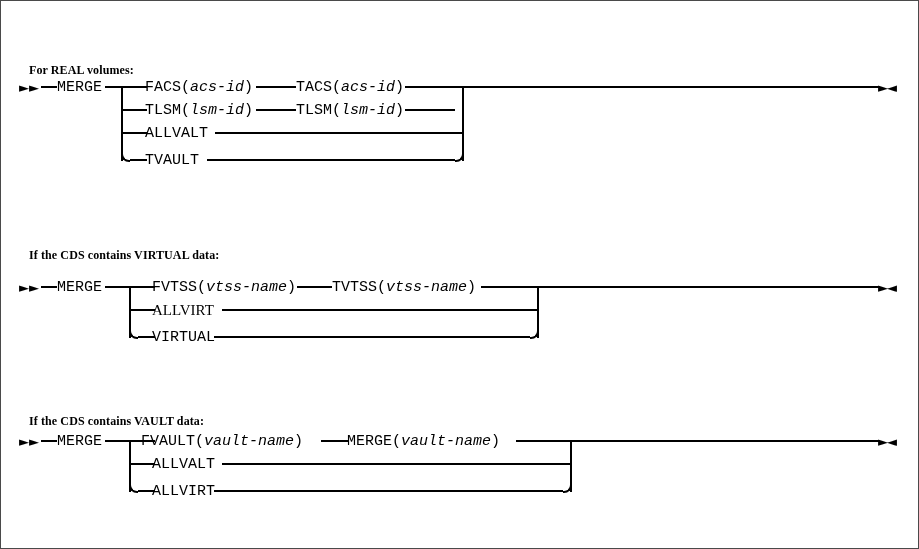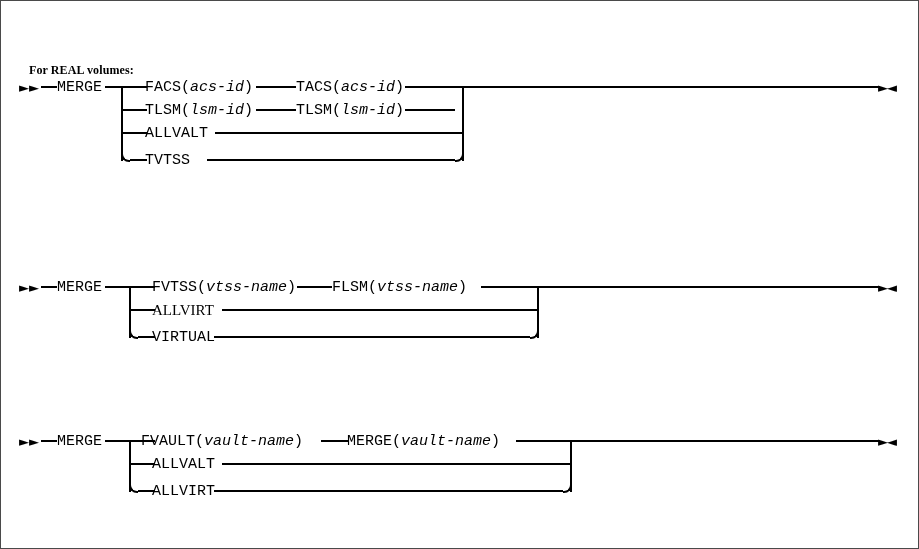"TVTSS" div.tok { text: TVTSS -> TVAULT }
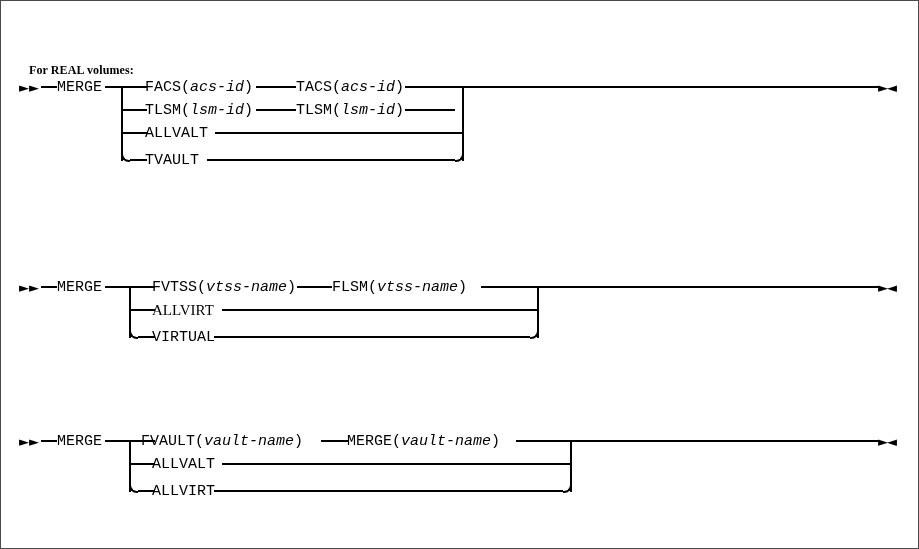"If the CDS contains VIRTUAL" div.heading { html: none -> <div>If the CDS contains VIRTUAL data:</div> }
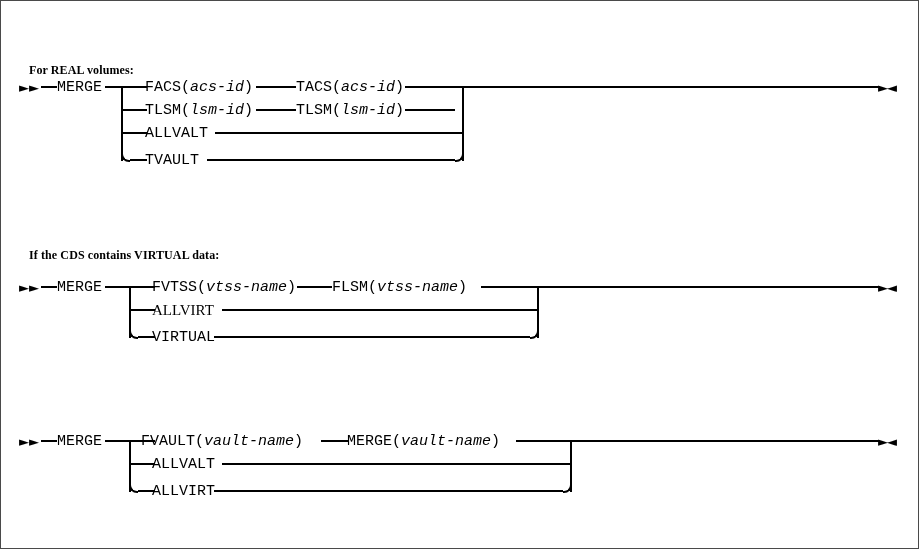"FLSM(" span { text: FLSM -> TVTSS }
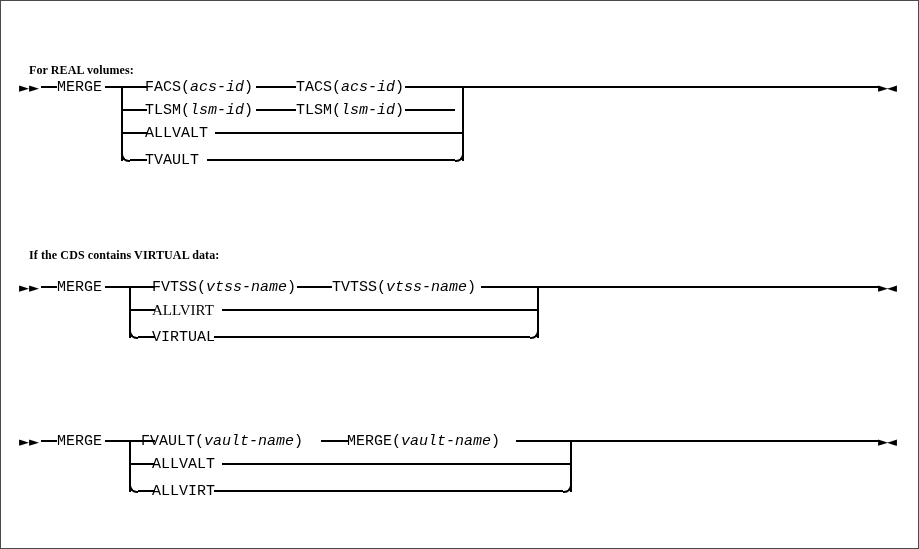"If the CDS contains VAULT" div.heading { html: none -> <div>If the CDS contains VAULT data:</div> }
